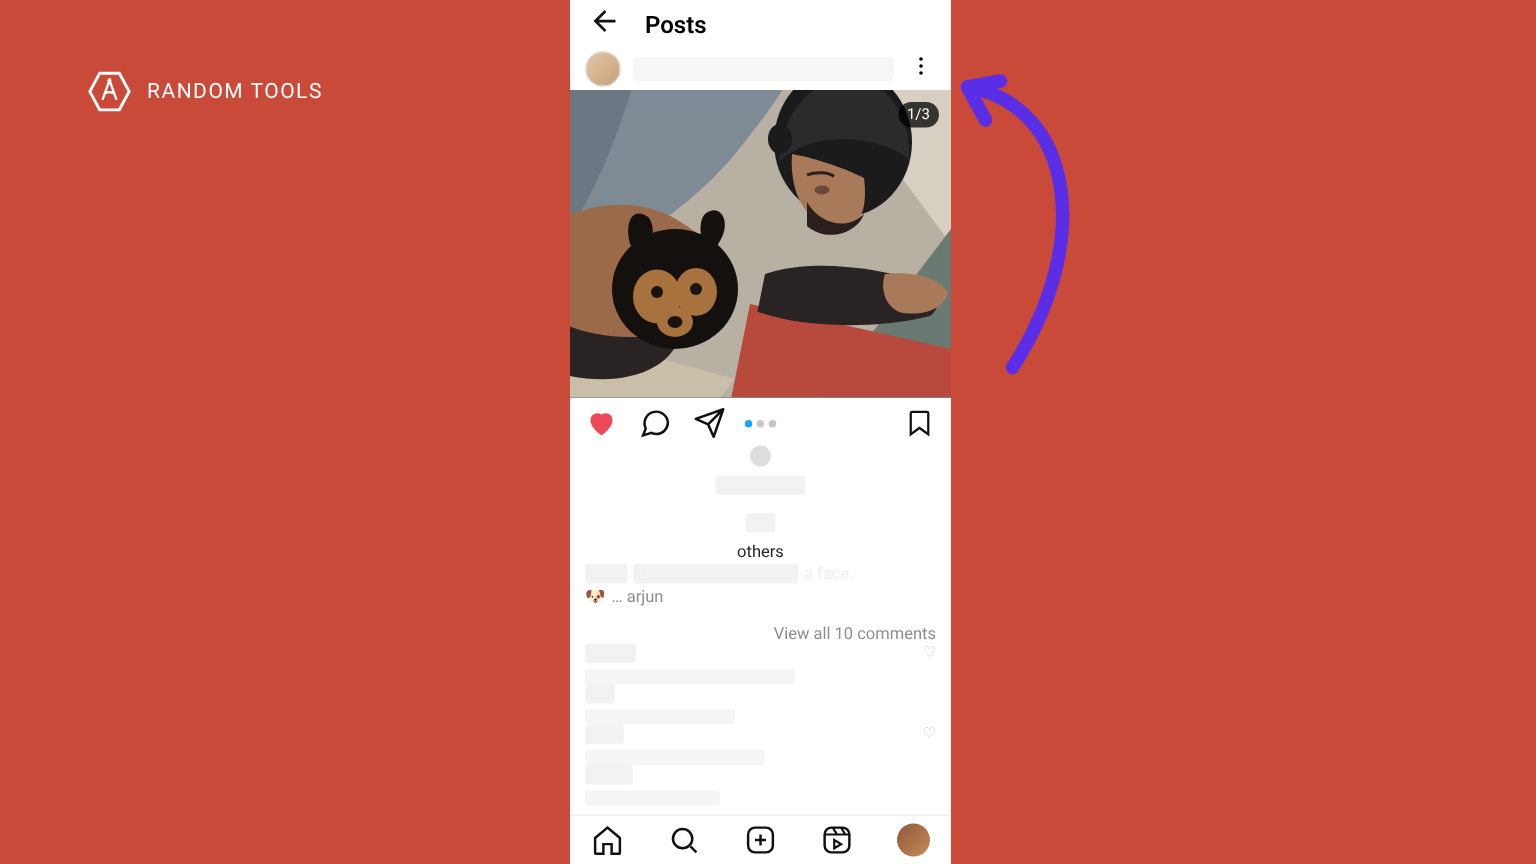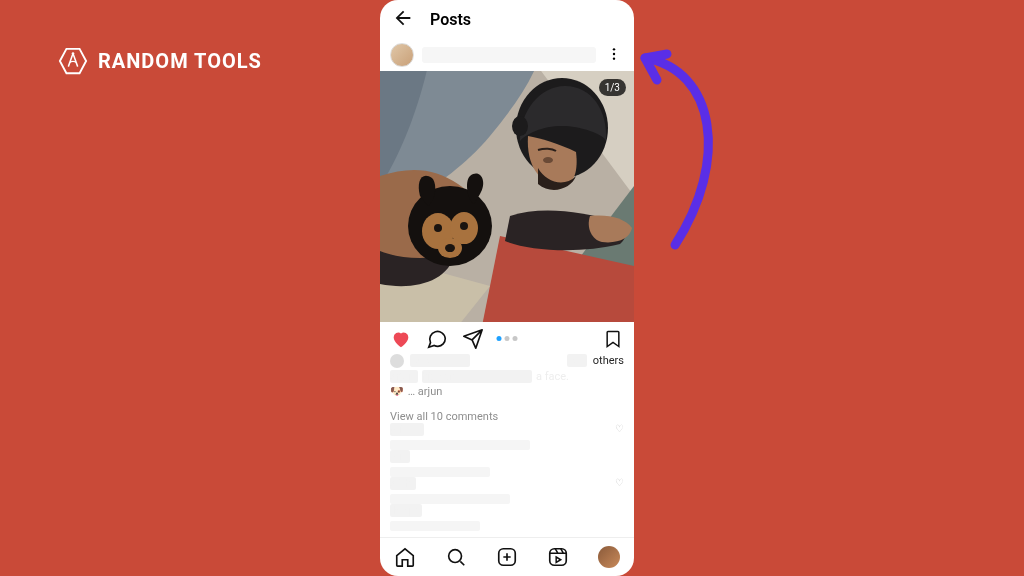"Posts" .phone { border-radius: 18px -> none }
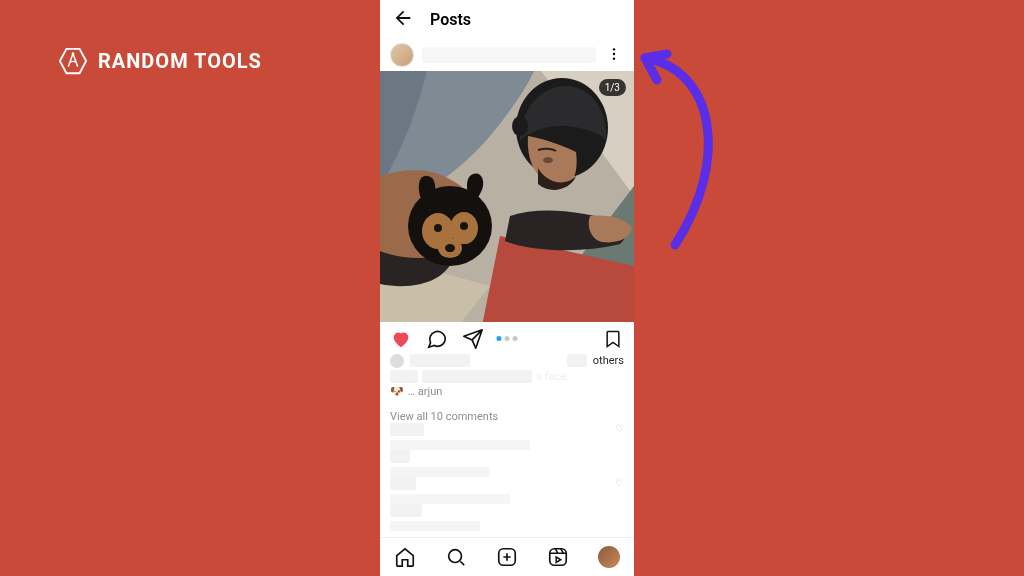"RANDOM TOOLS" .brand-text { font-size: 20px -> 14px; font-weight: 700 -> 400 }
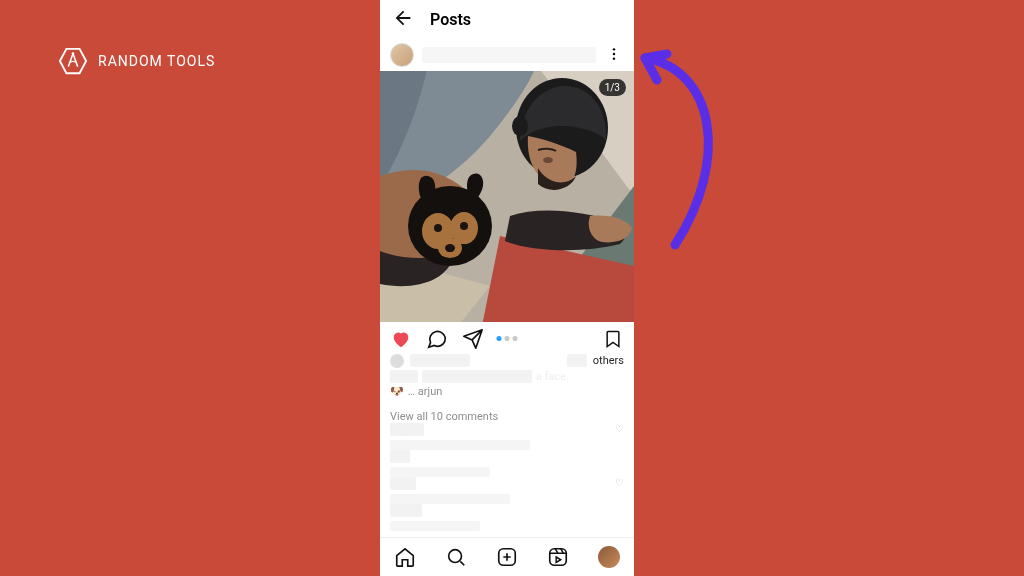"others" .likes-row { flex-direction: none -> column }
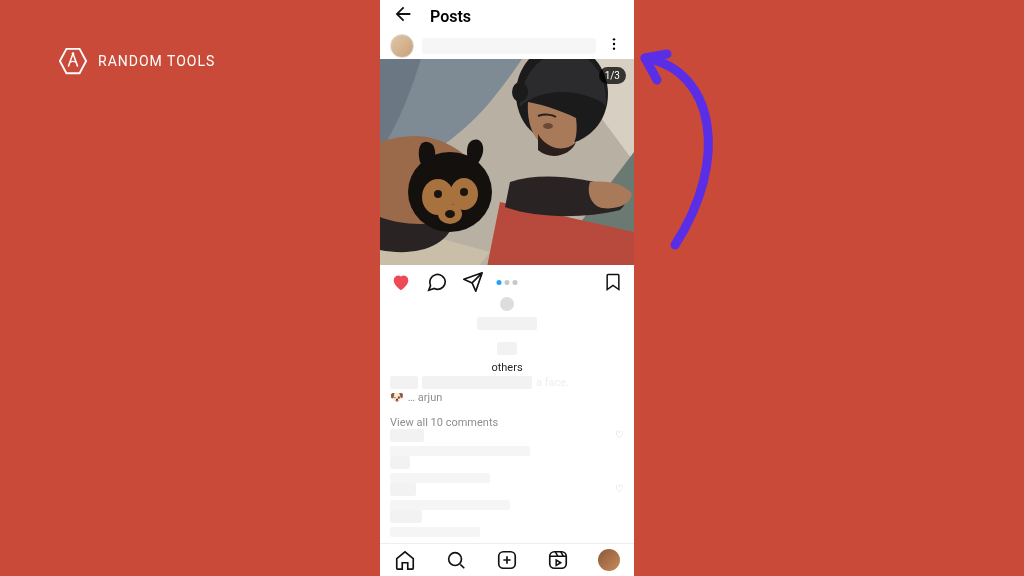"View all 10 comments" .view-comments { text-align: none -> right }
